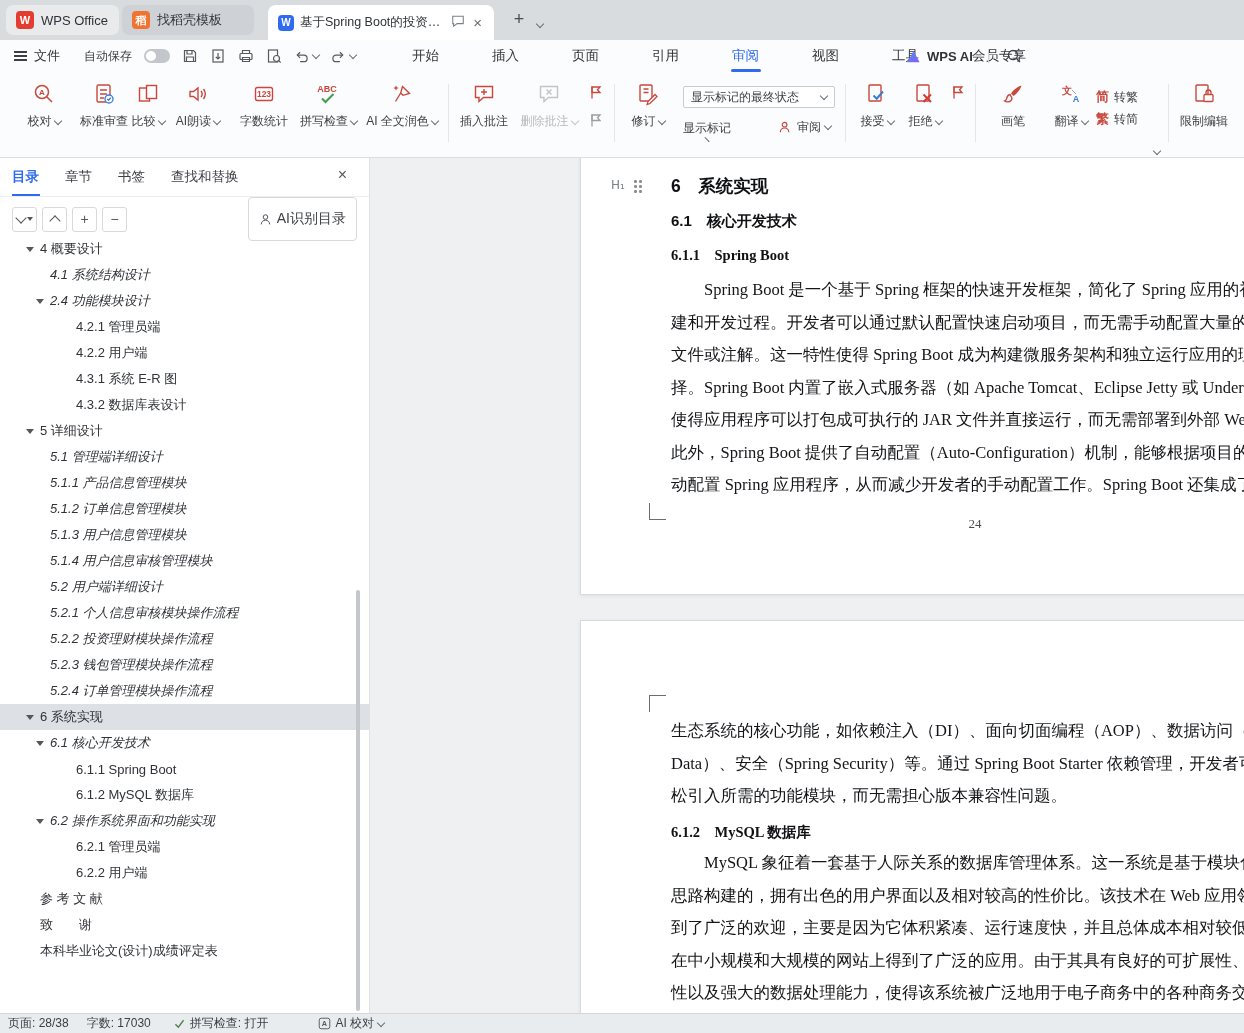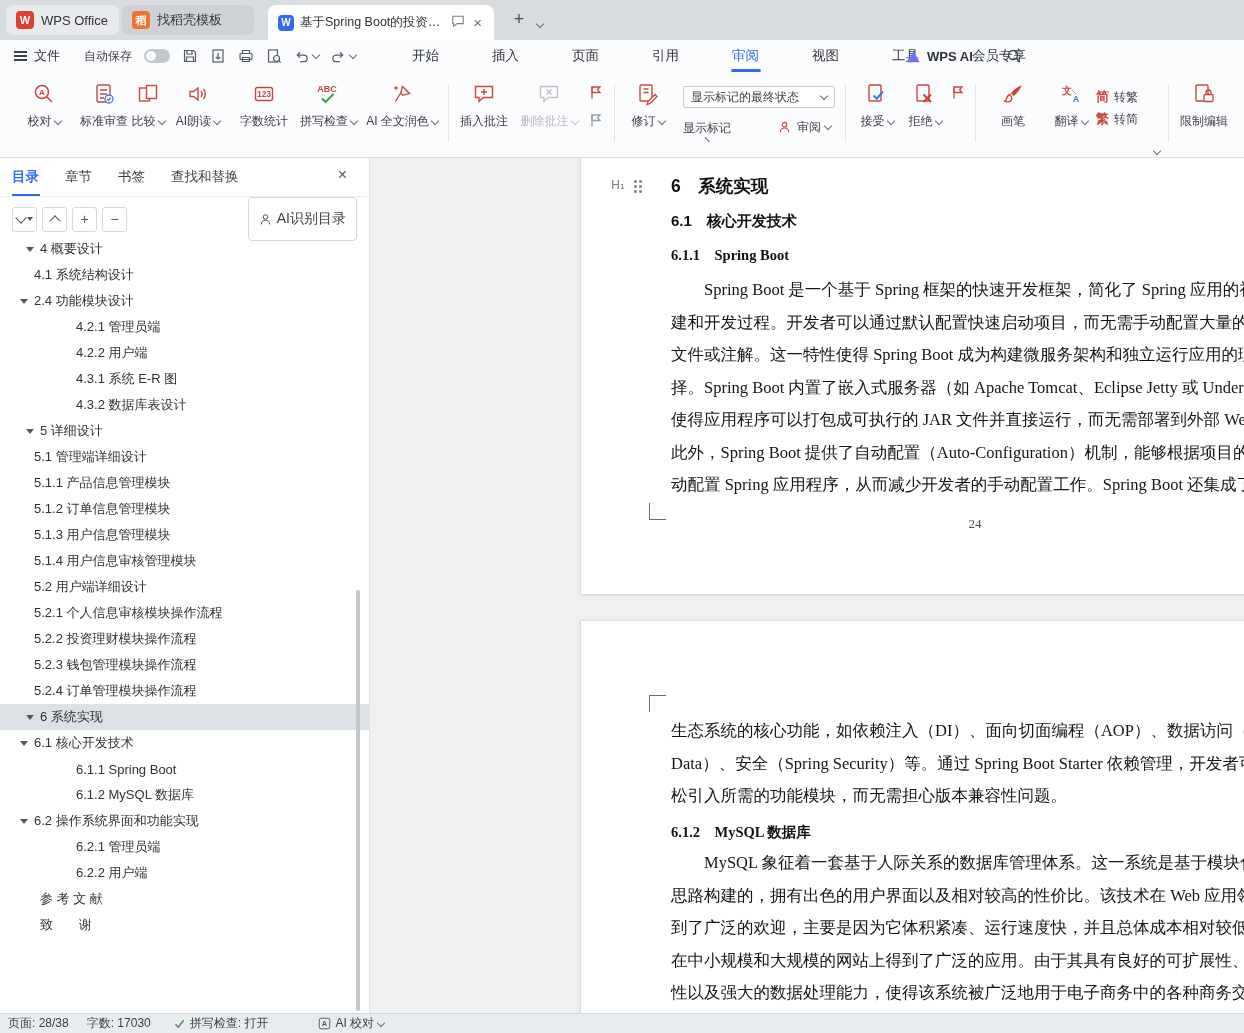"4.1 系统结构设计" .toc-row.lvl2 { font-style: none -> italic; padding-left: 20px -> 36px }
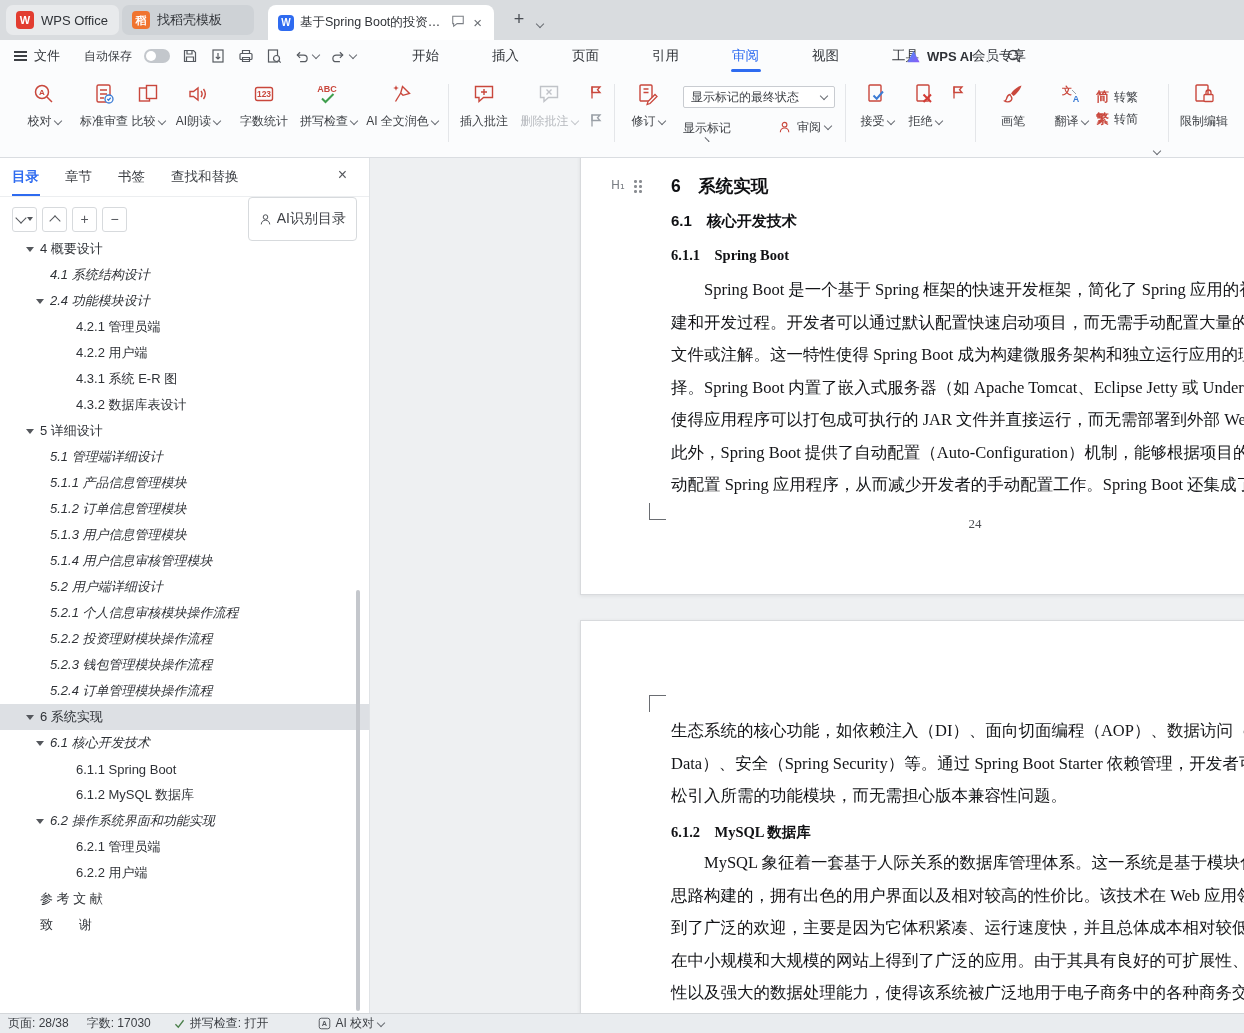"本科毕业论文(设计)成绩评定表" div.toc-row { html: none -> <div> <span></span> <span>本科毕业论文(设计)成绩评定表</span> </div> }
